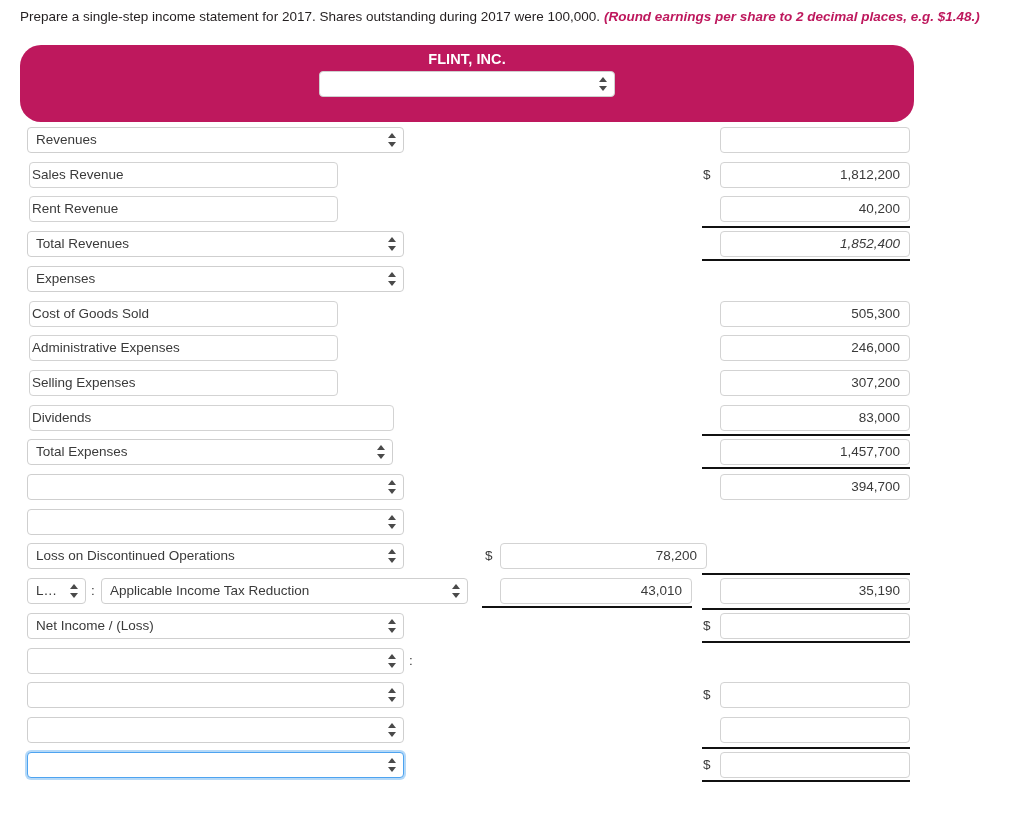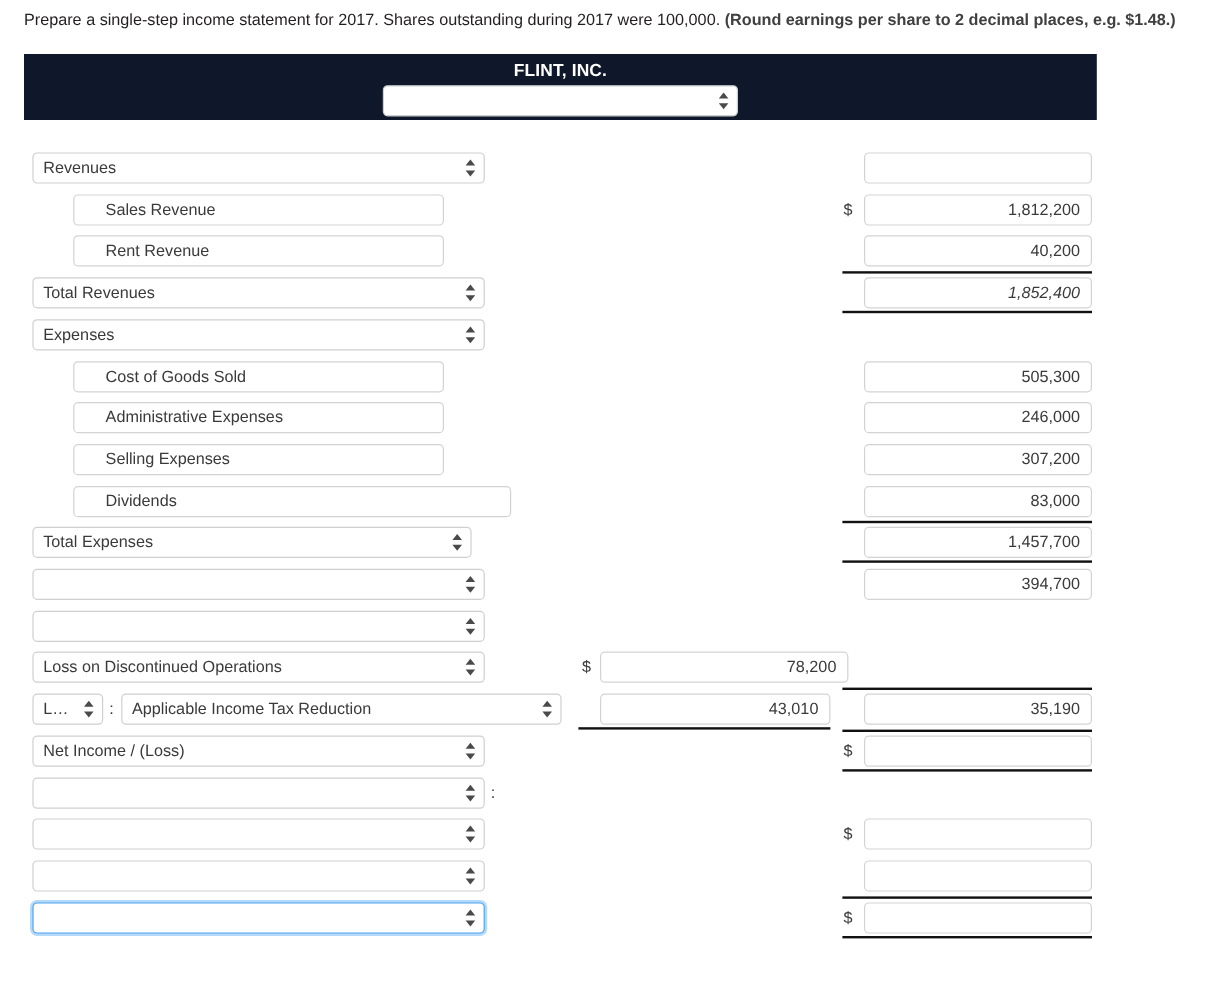"(Round earnings per share to" #instruction .hint { color: #404040 -> #be185d; font-style: none -> italic }
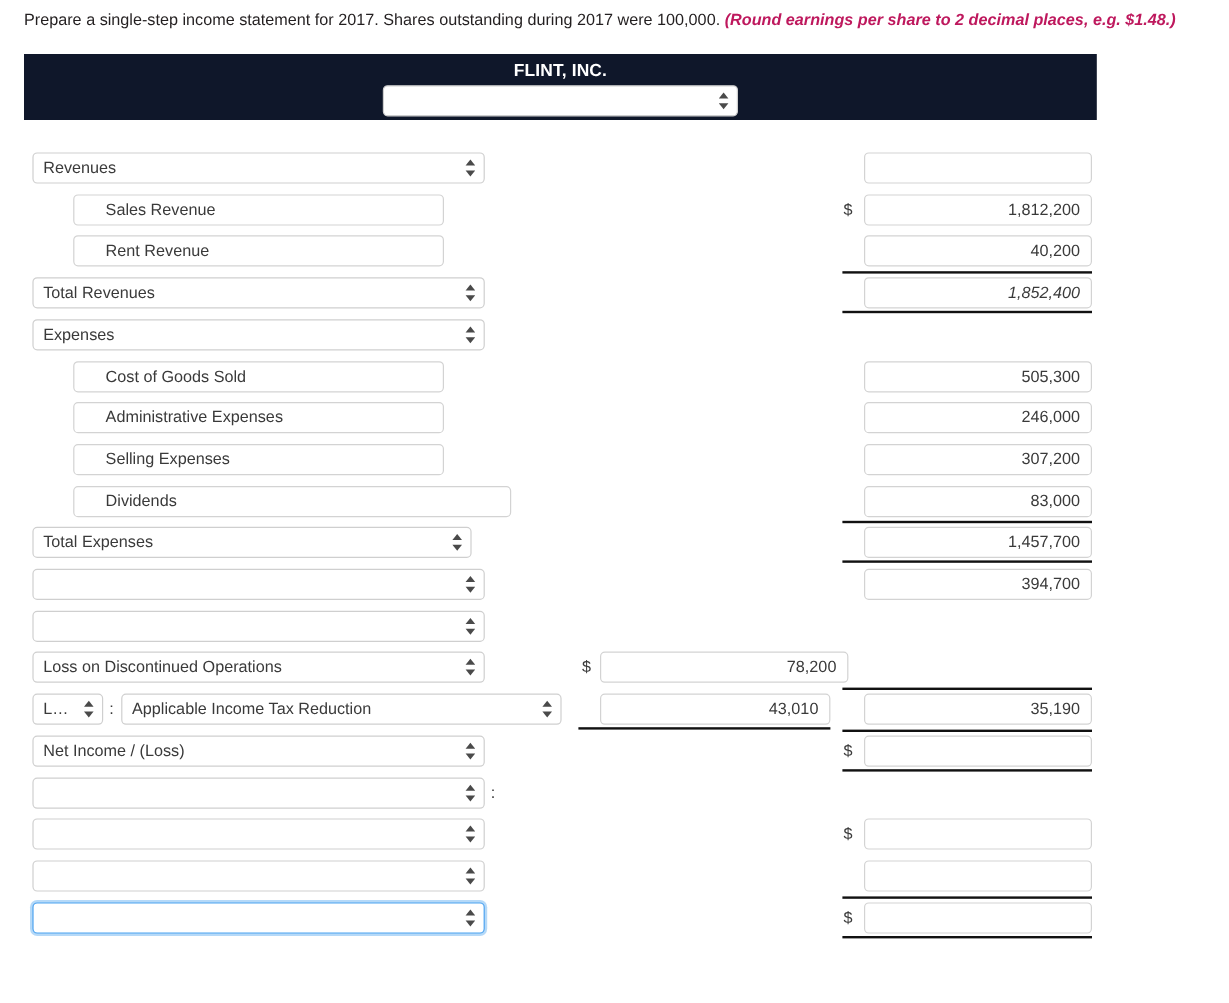"FLINT, INC." #title-bar { background: #0f172a -> #be185d; border-radius: none -> 21px; height: 55px -> 77px }
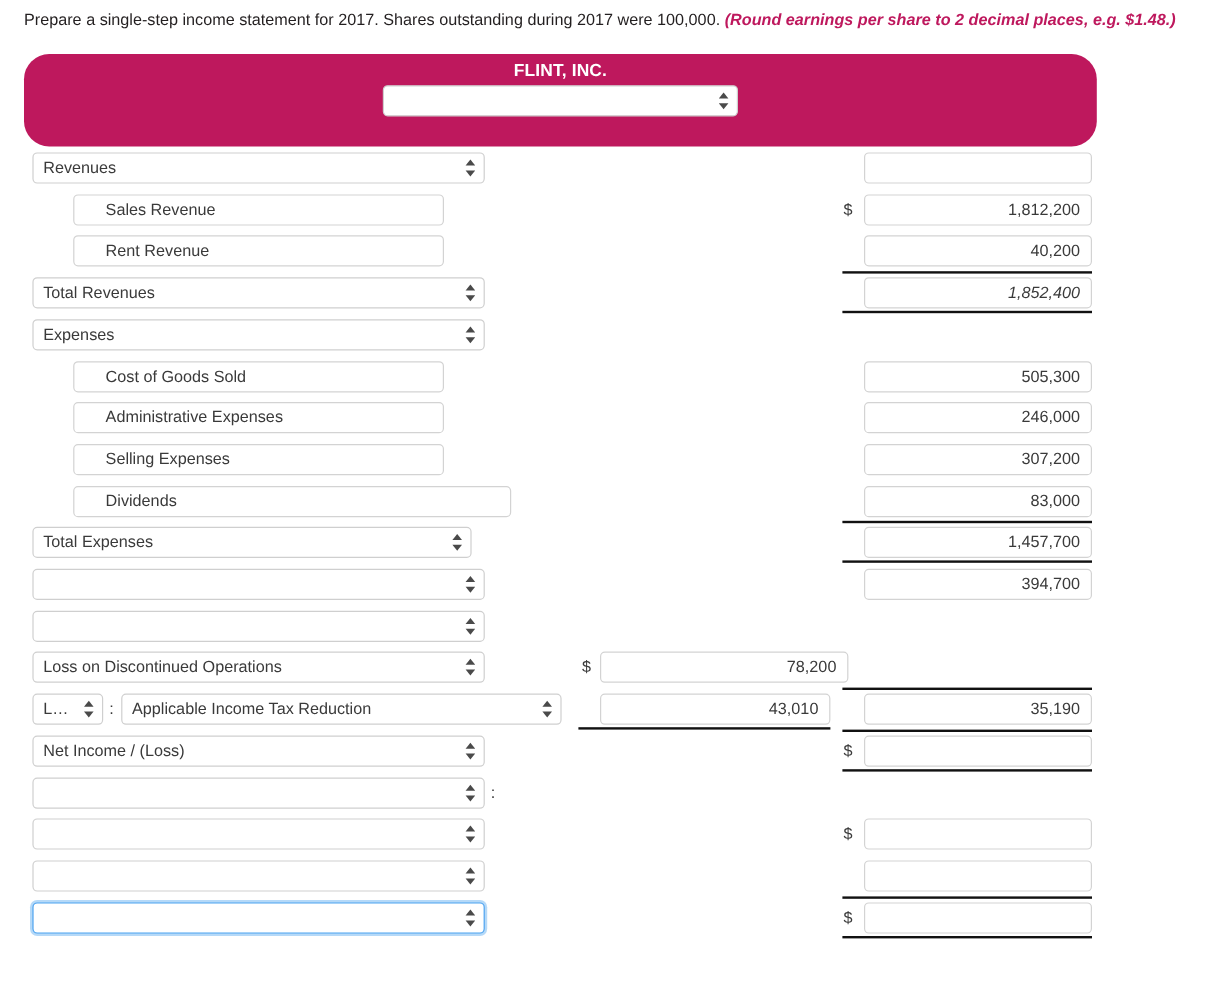"Sales Revenue" .txt { margin-left: 32px -> none; padding-left: 26px -> 2px }
